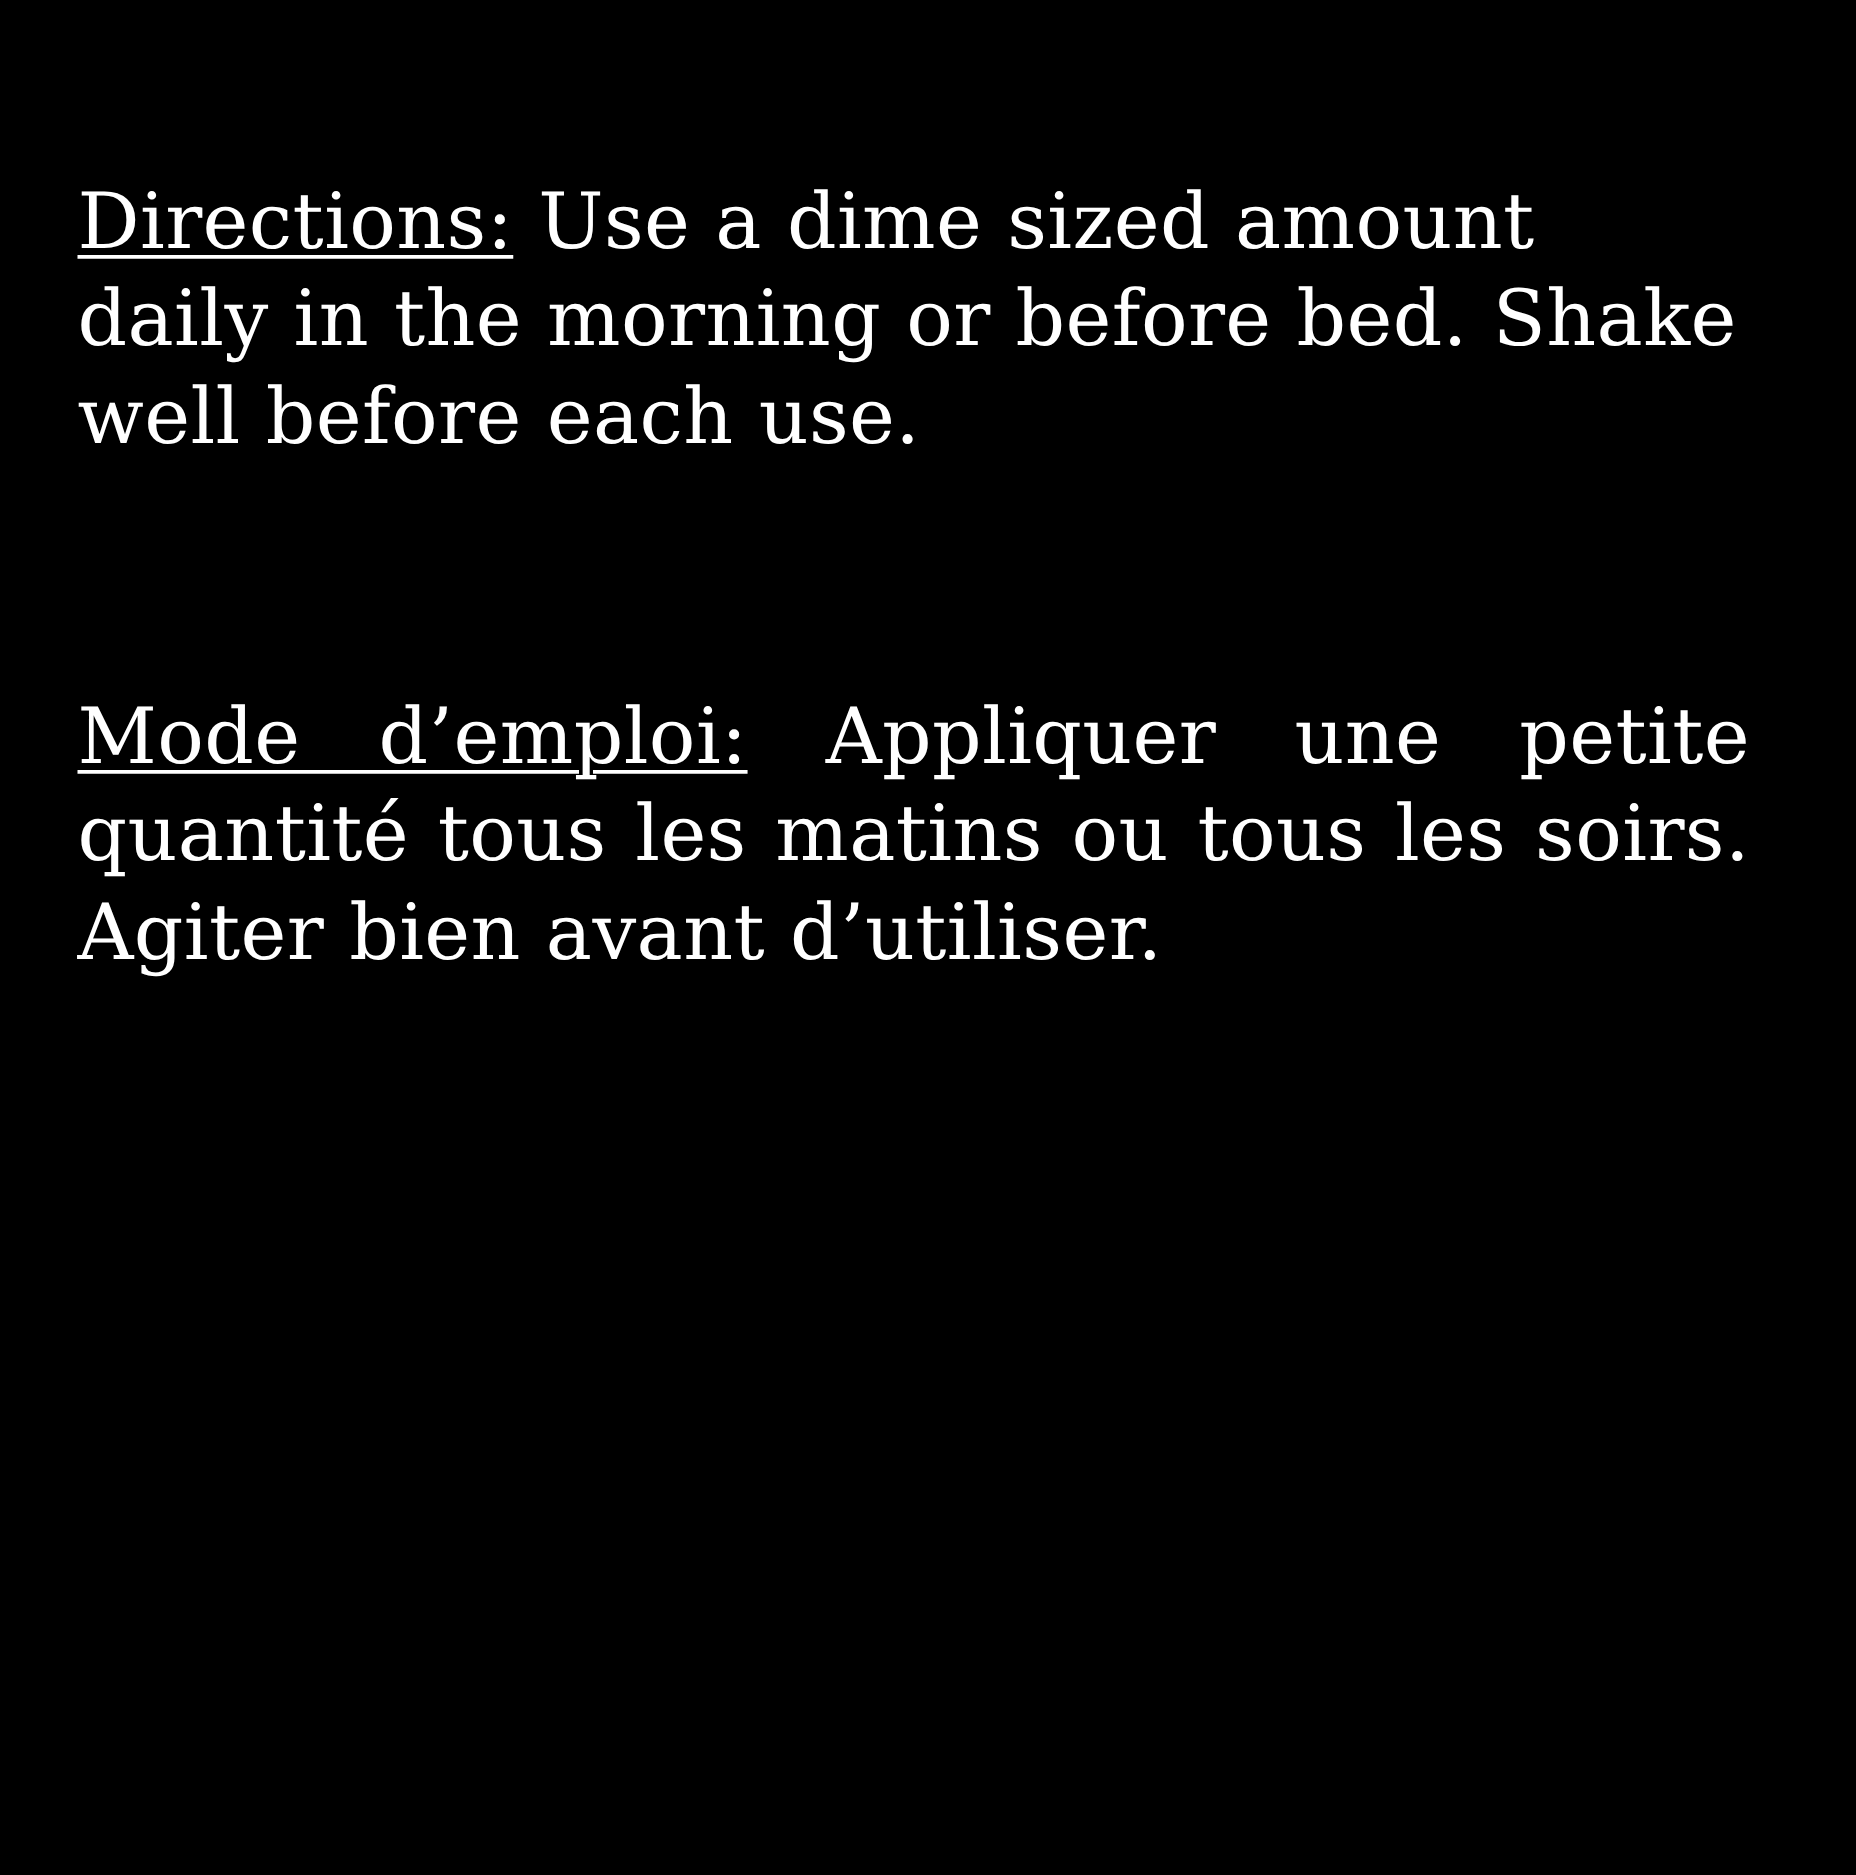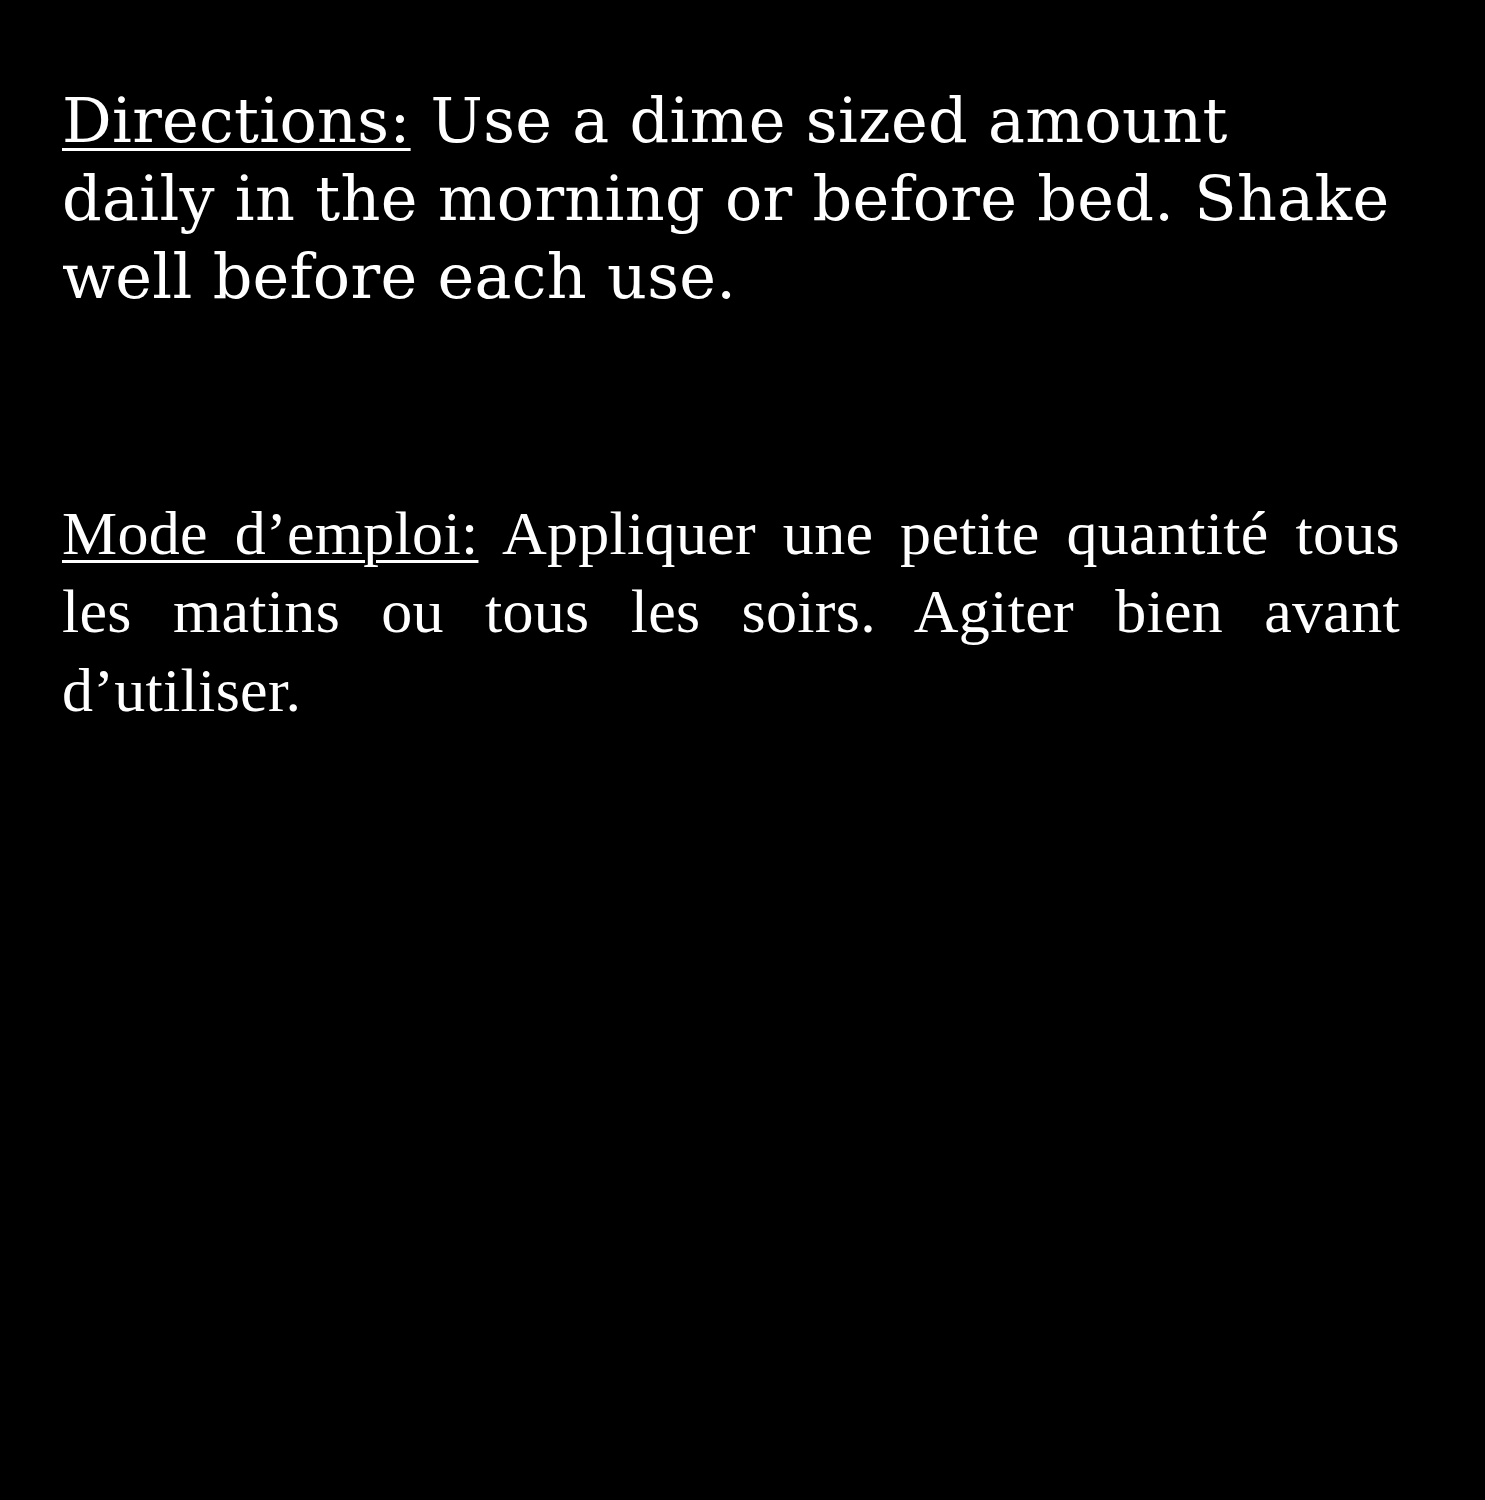"Directions: Use a dime sized" .page { padding: 20px 85px 0 62px -> 76px 85px 0 62px }
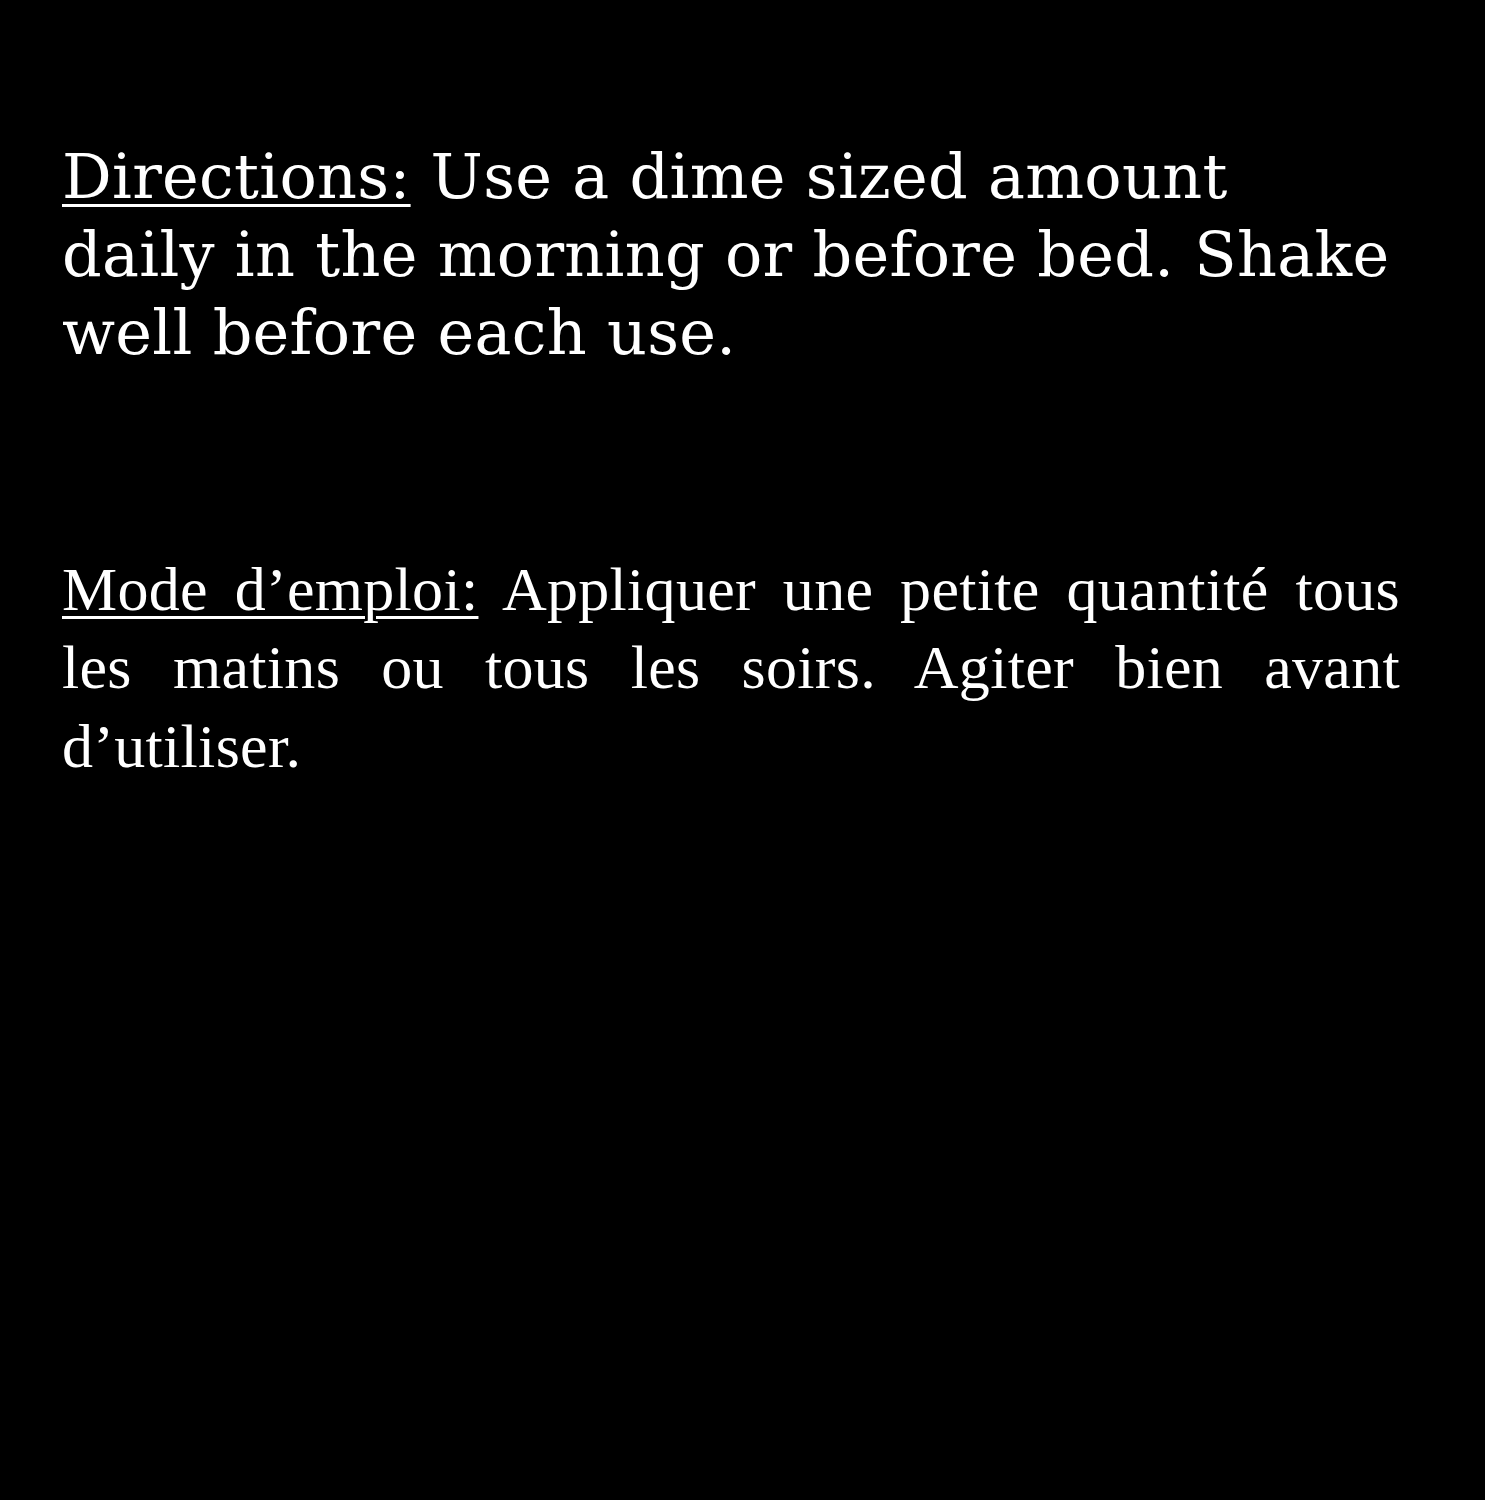"Mode d’emploi: Appliquer une petite" .block.fr { font-family: Liberation Serif, serif -> none }
